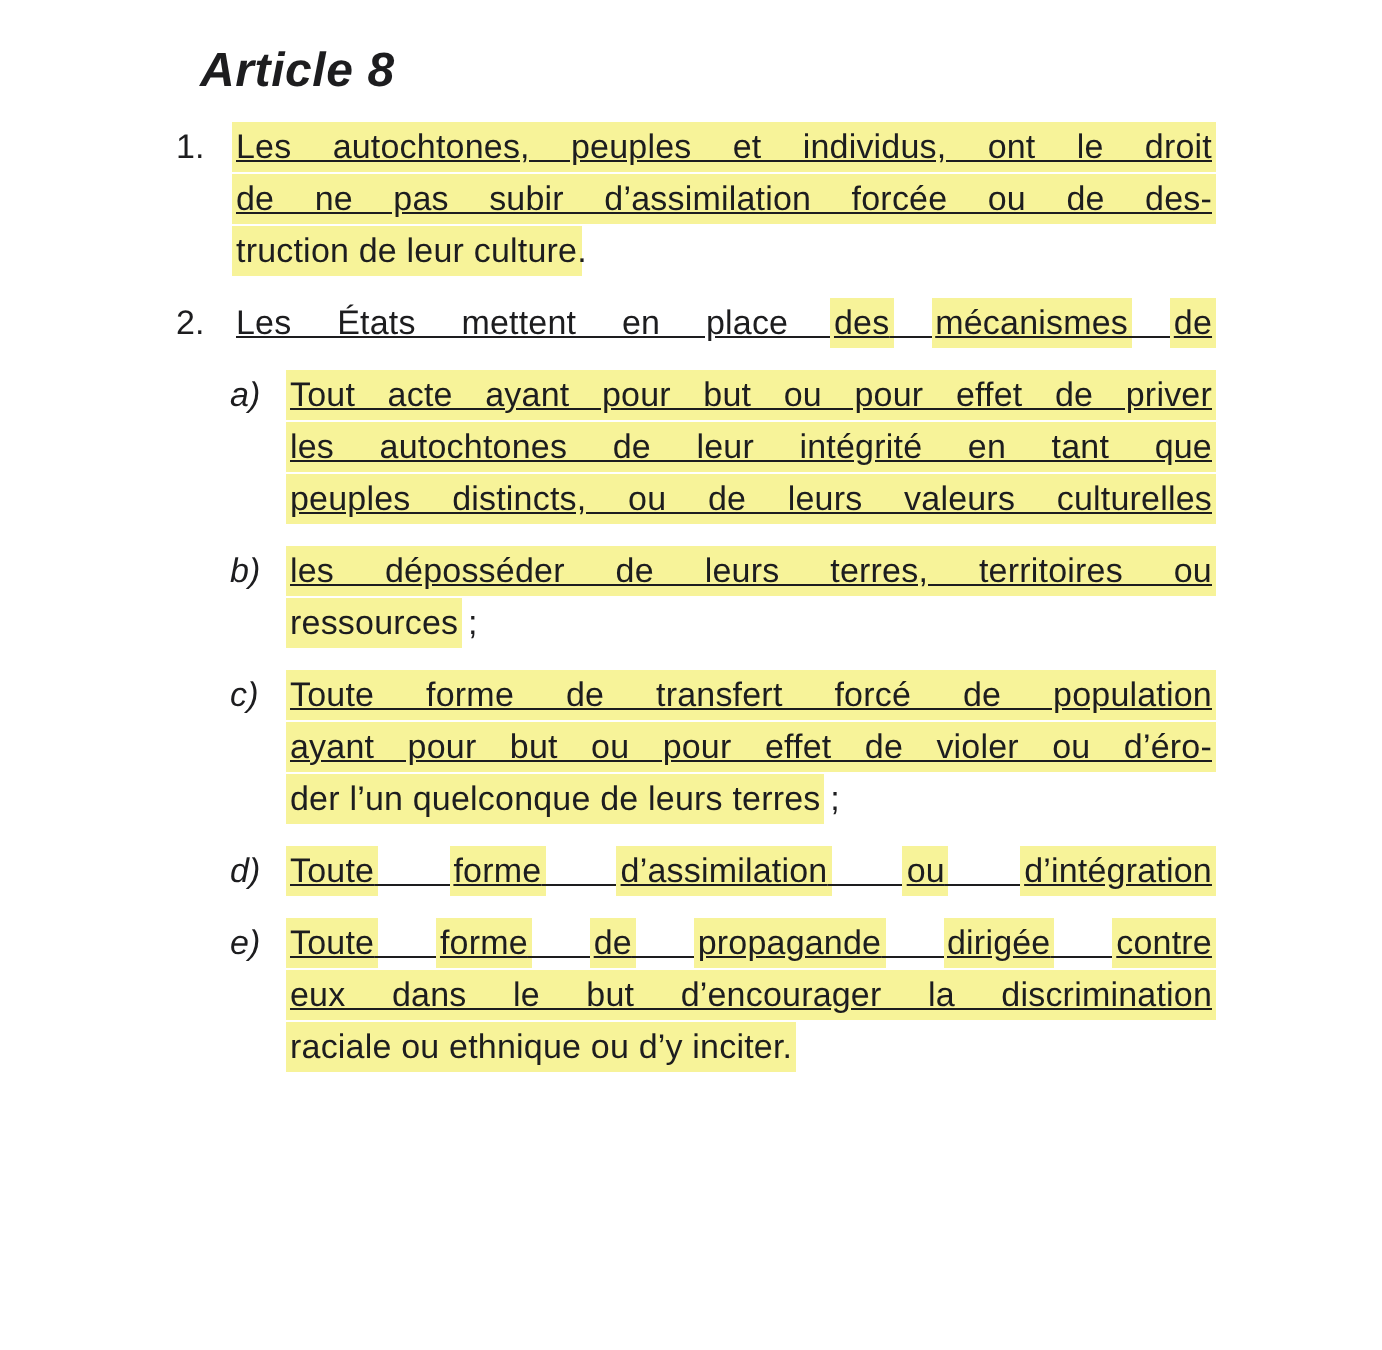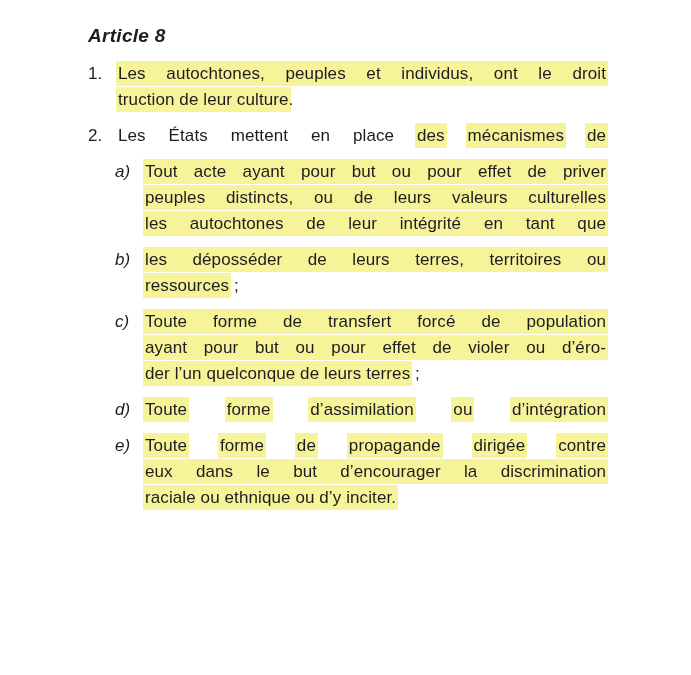"Article 8" .title { font-size: 19px -> 24px; margin: 0 0 13px 0 -> 0 0 13px 12px }
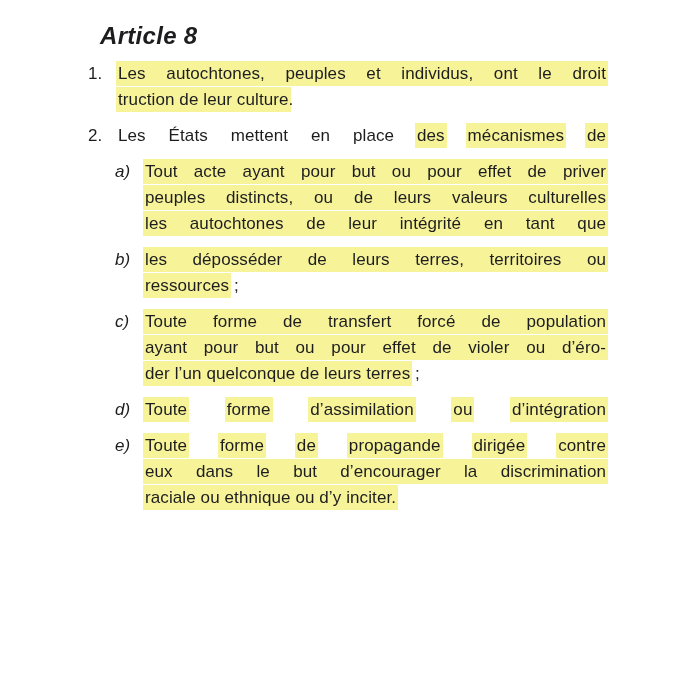"Les autochtones, peuples et individus," .line.just { text-decoration: none -> underline }
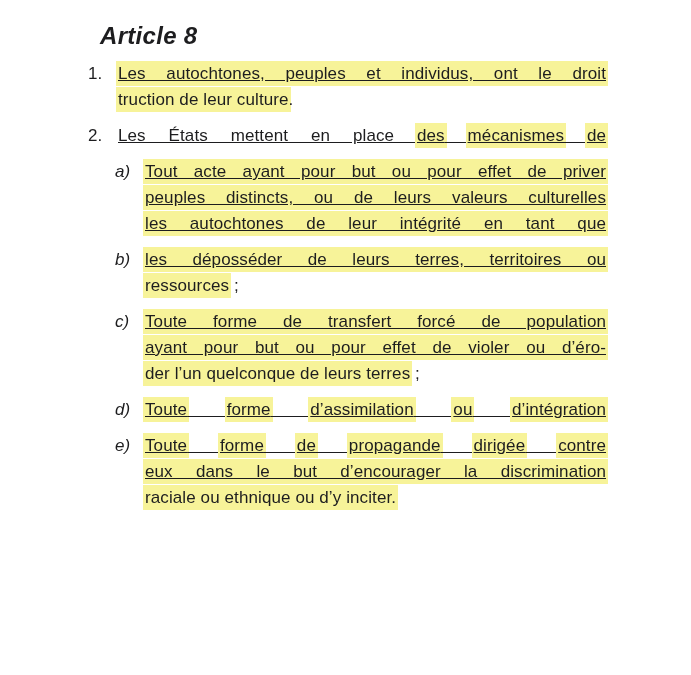"de ne pas subir d’assimilation" div.line { html: none -> <div><mark>de ne pas subir d’assimilation forcée ou de des-</mark></div> }
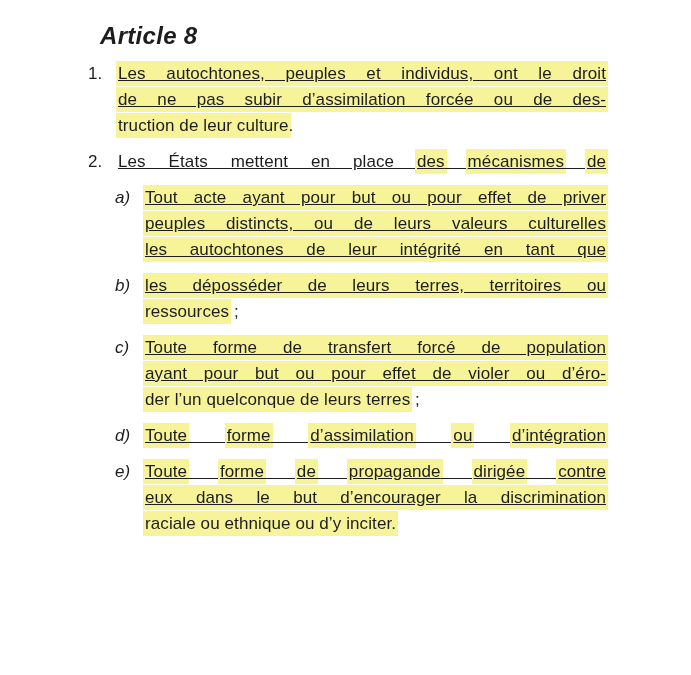"peuples distincts, ou de leurs" div.line { order: before "les autochtones de leur intégrité" -> after "les autochtones de leur intégrité" }
